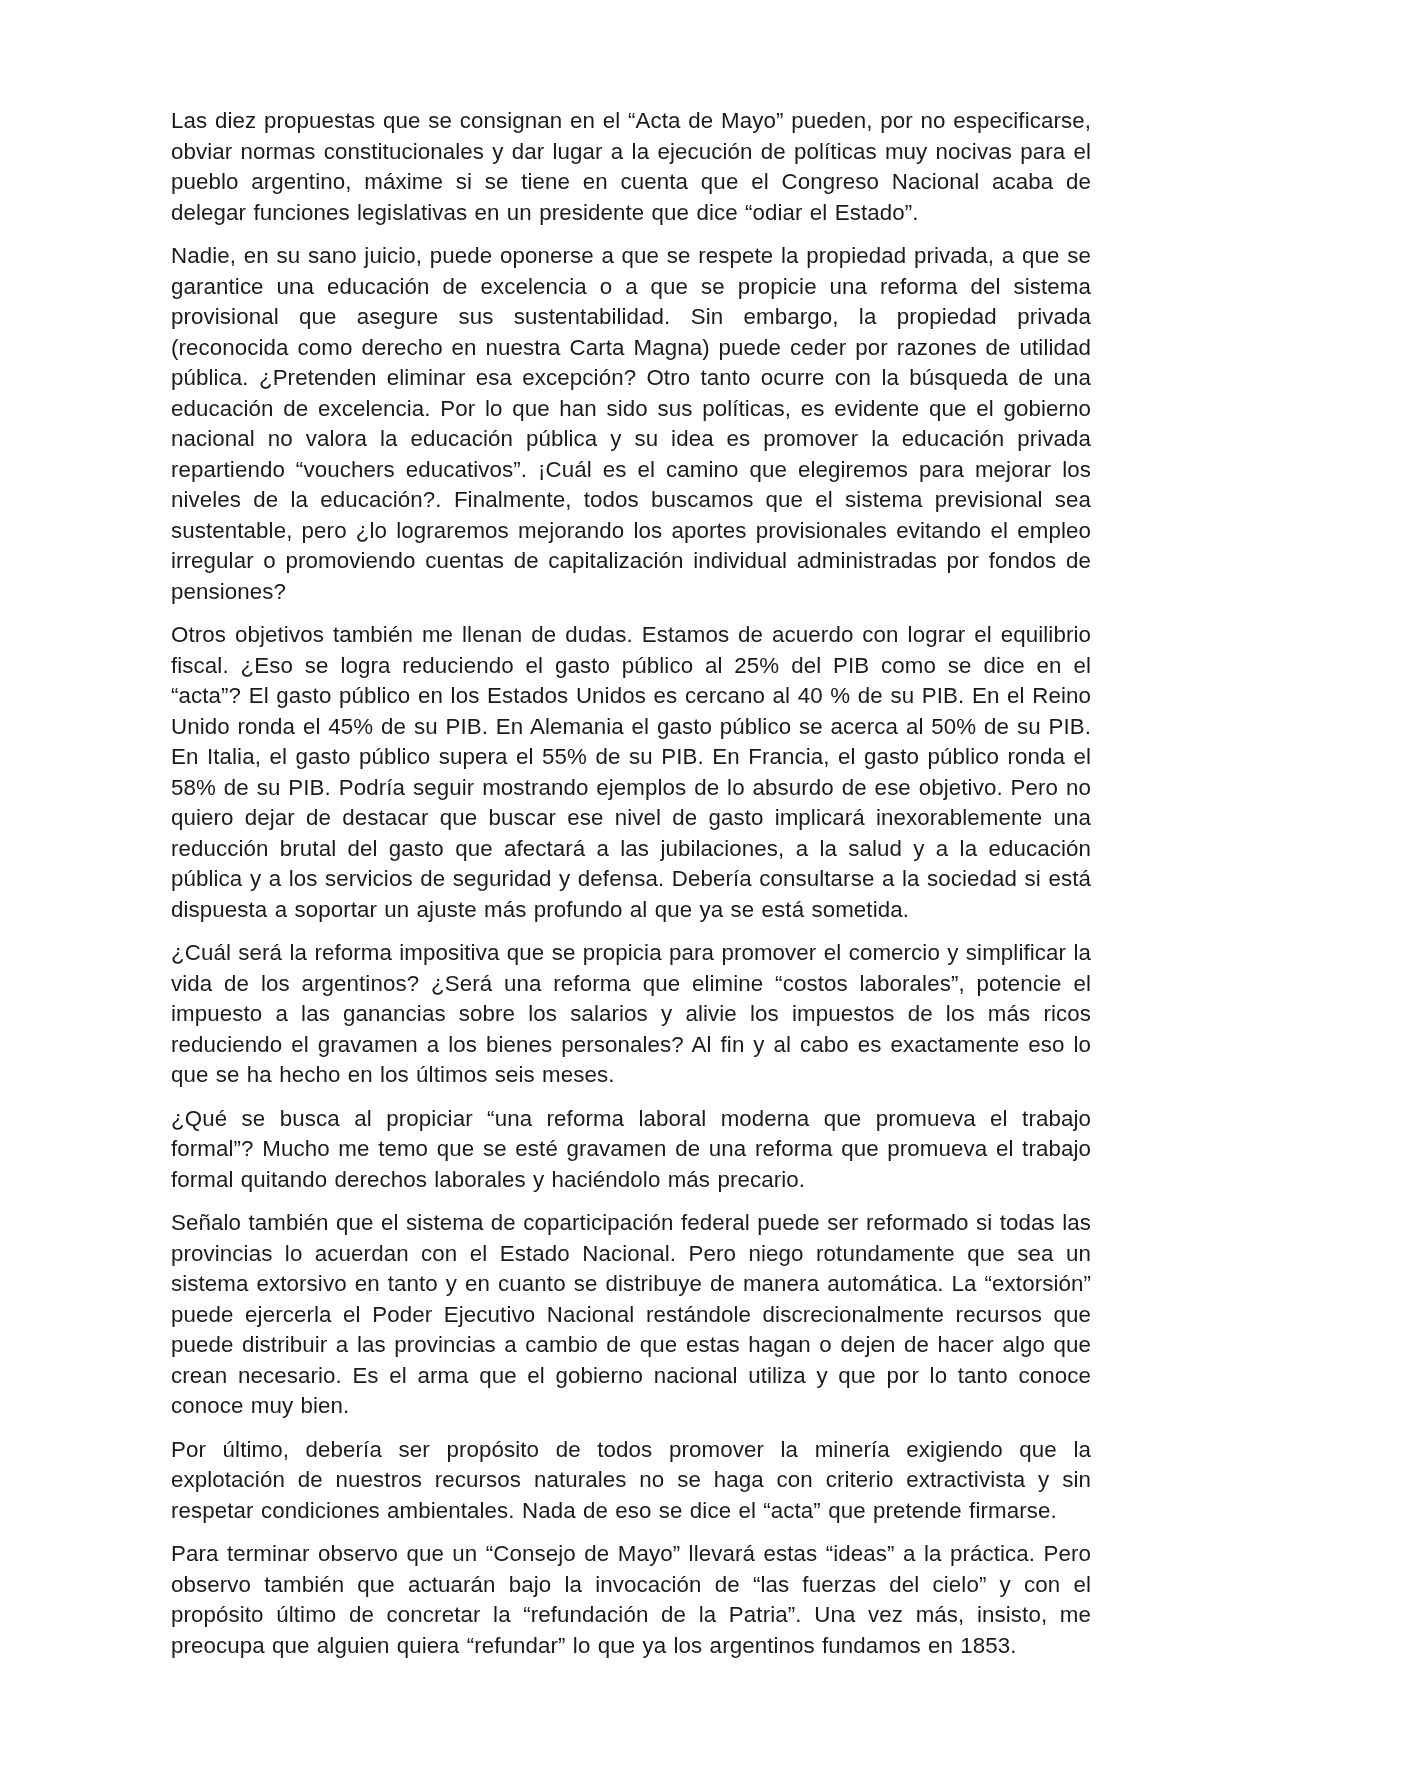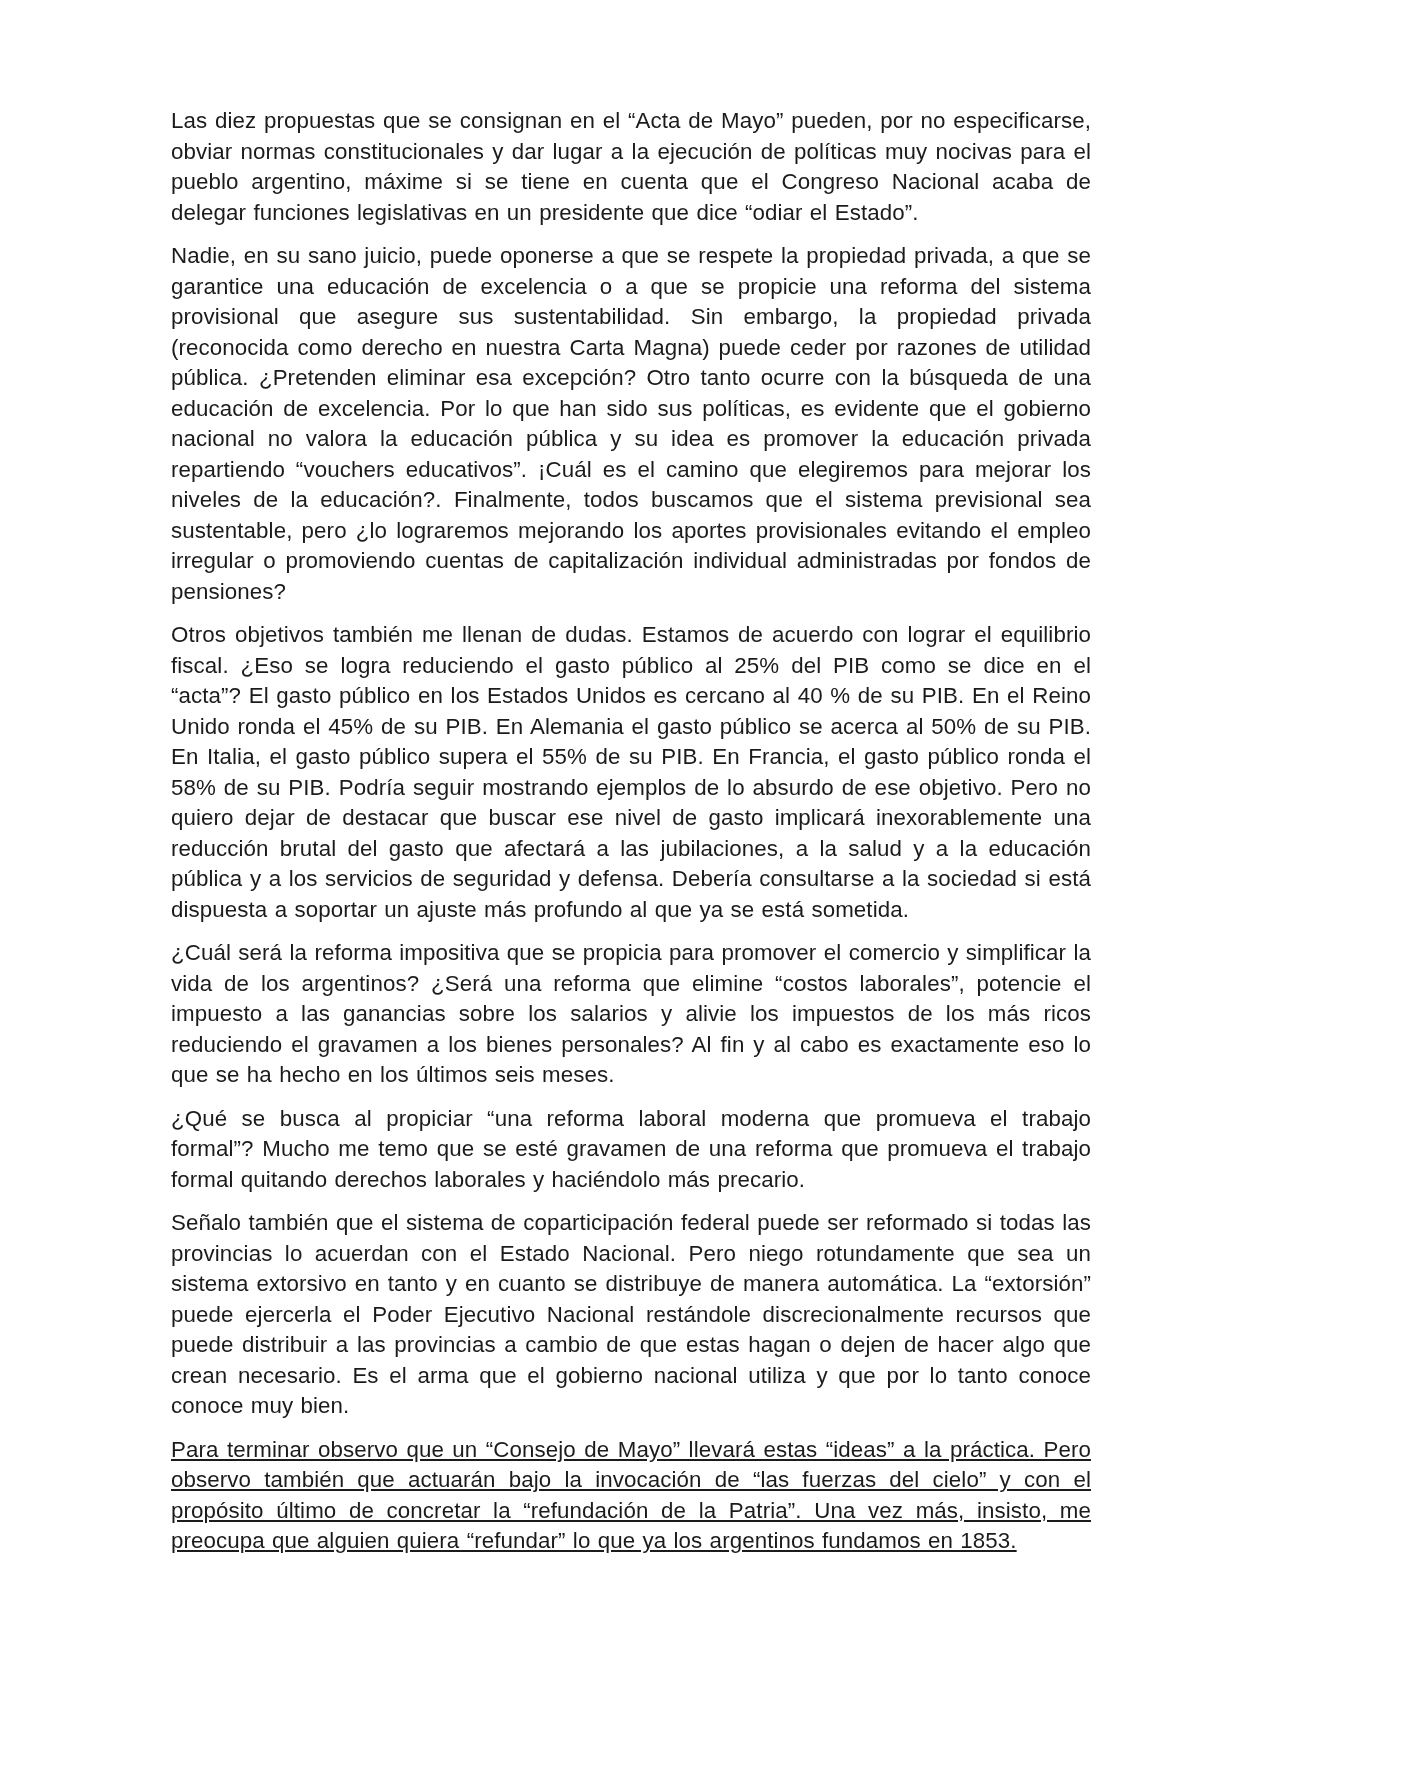"Por último, debería ser propósito" p { html: none -> <p>Por último, debería ser propósito de todos promover la minería exigiendo que la explotación de nuestros recursos naturales no se haga con criterio extractivista y sin respetar condiciones ambientales. Nada de eso se dice el “acta” que pretende firmarse.</p> }
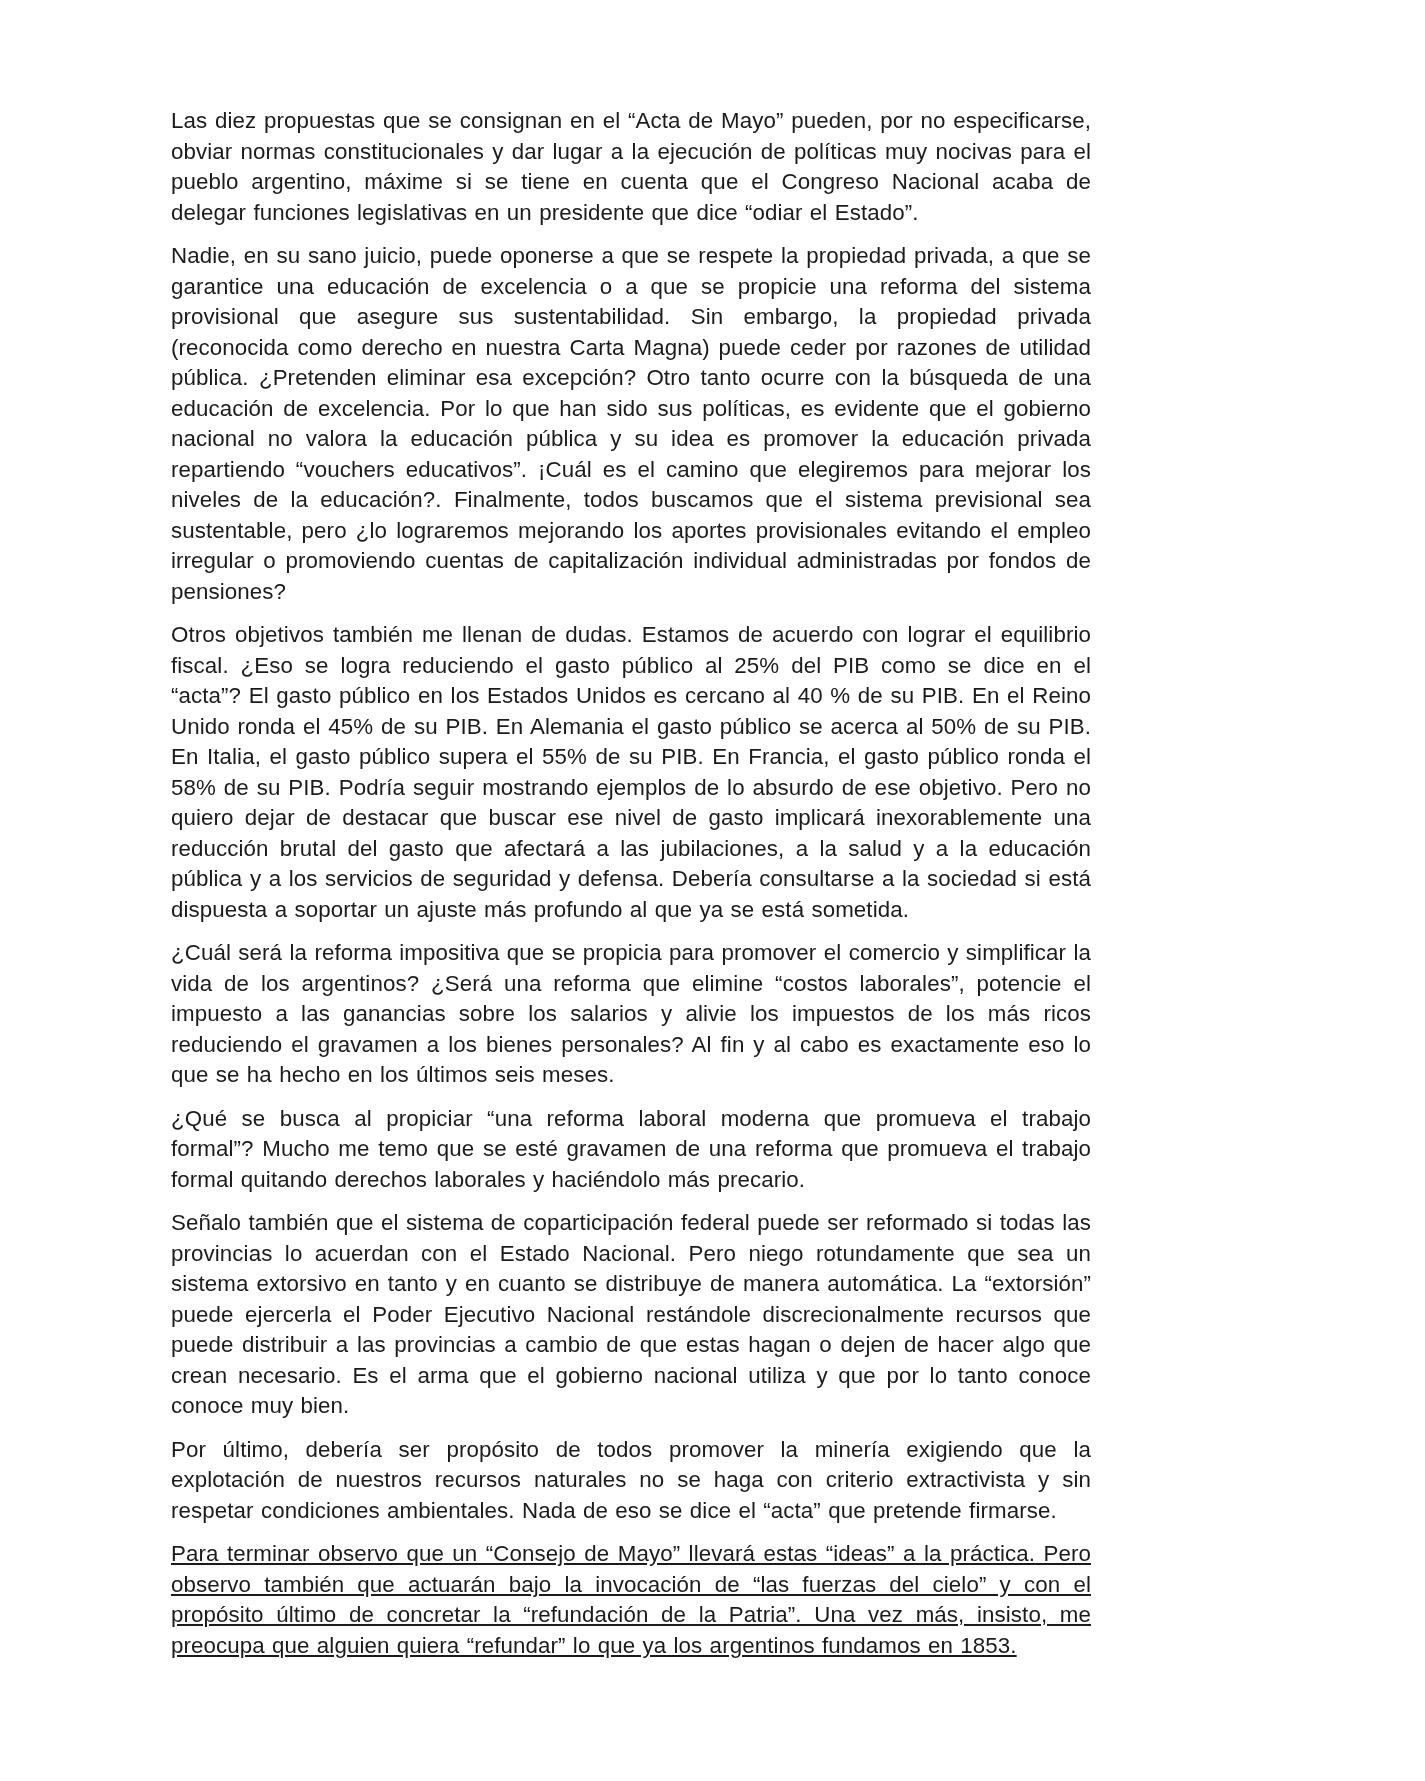"Para terminar observo que un" .text-column p:last-child { text-decoration: underline -> none }
